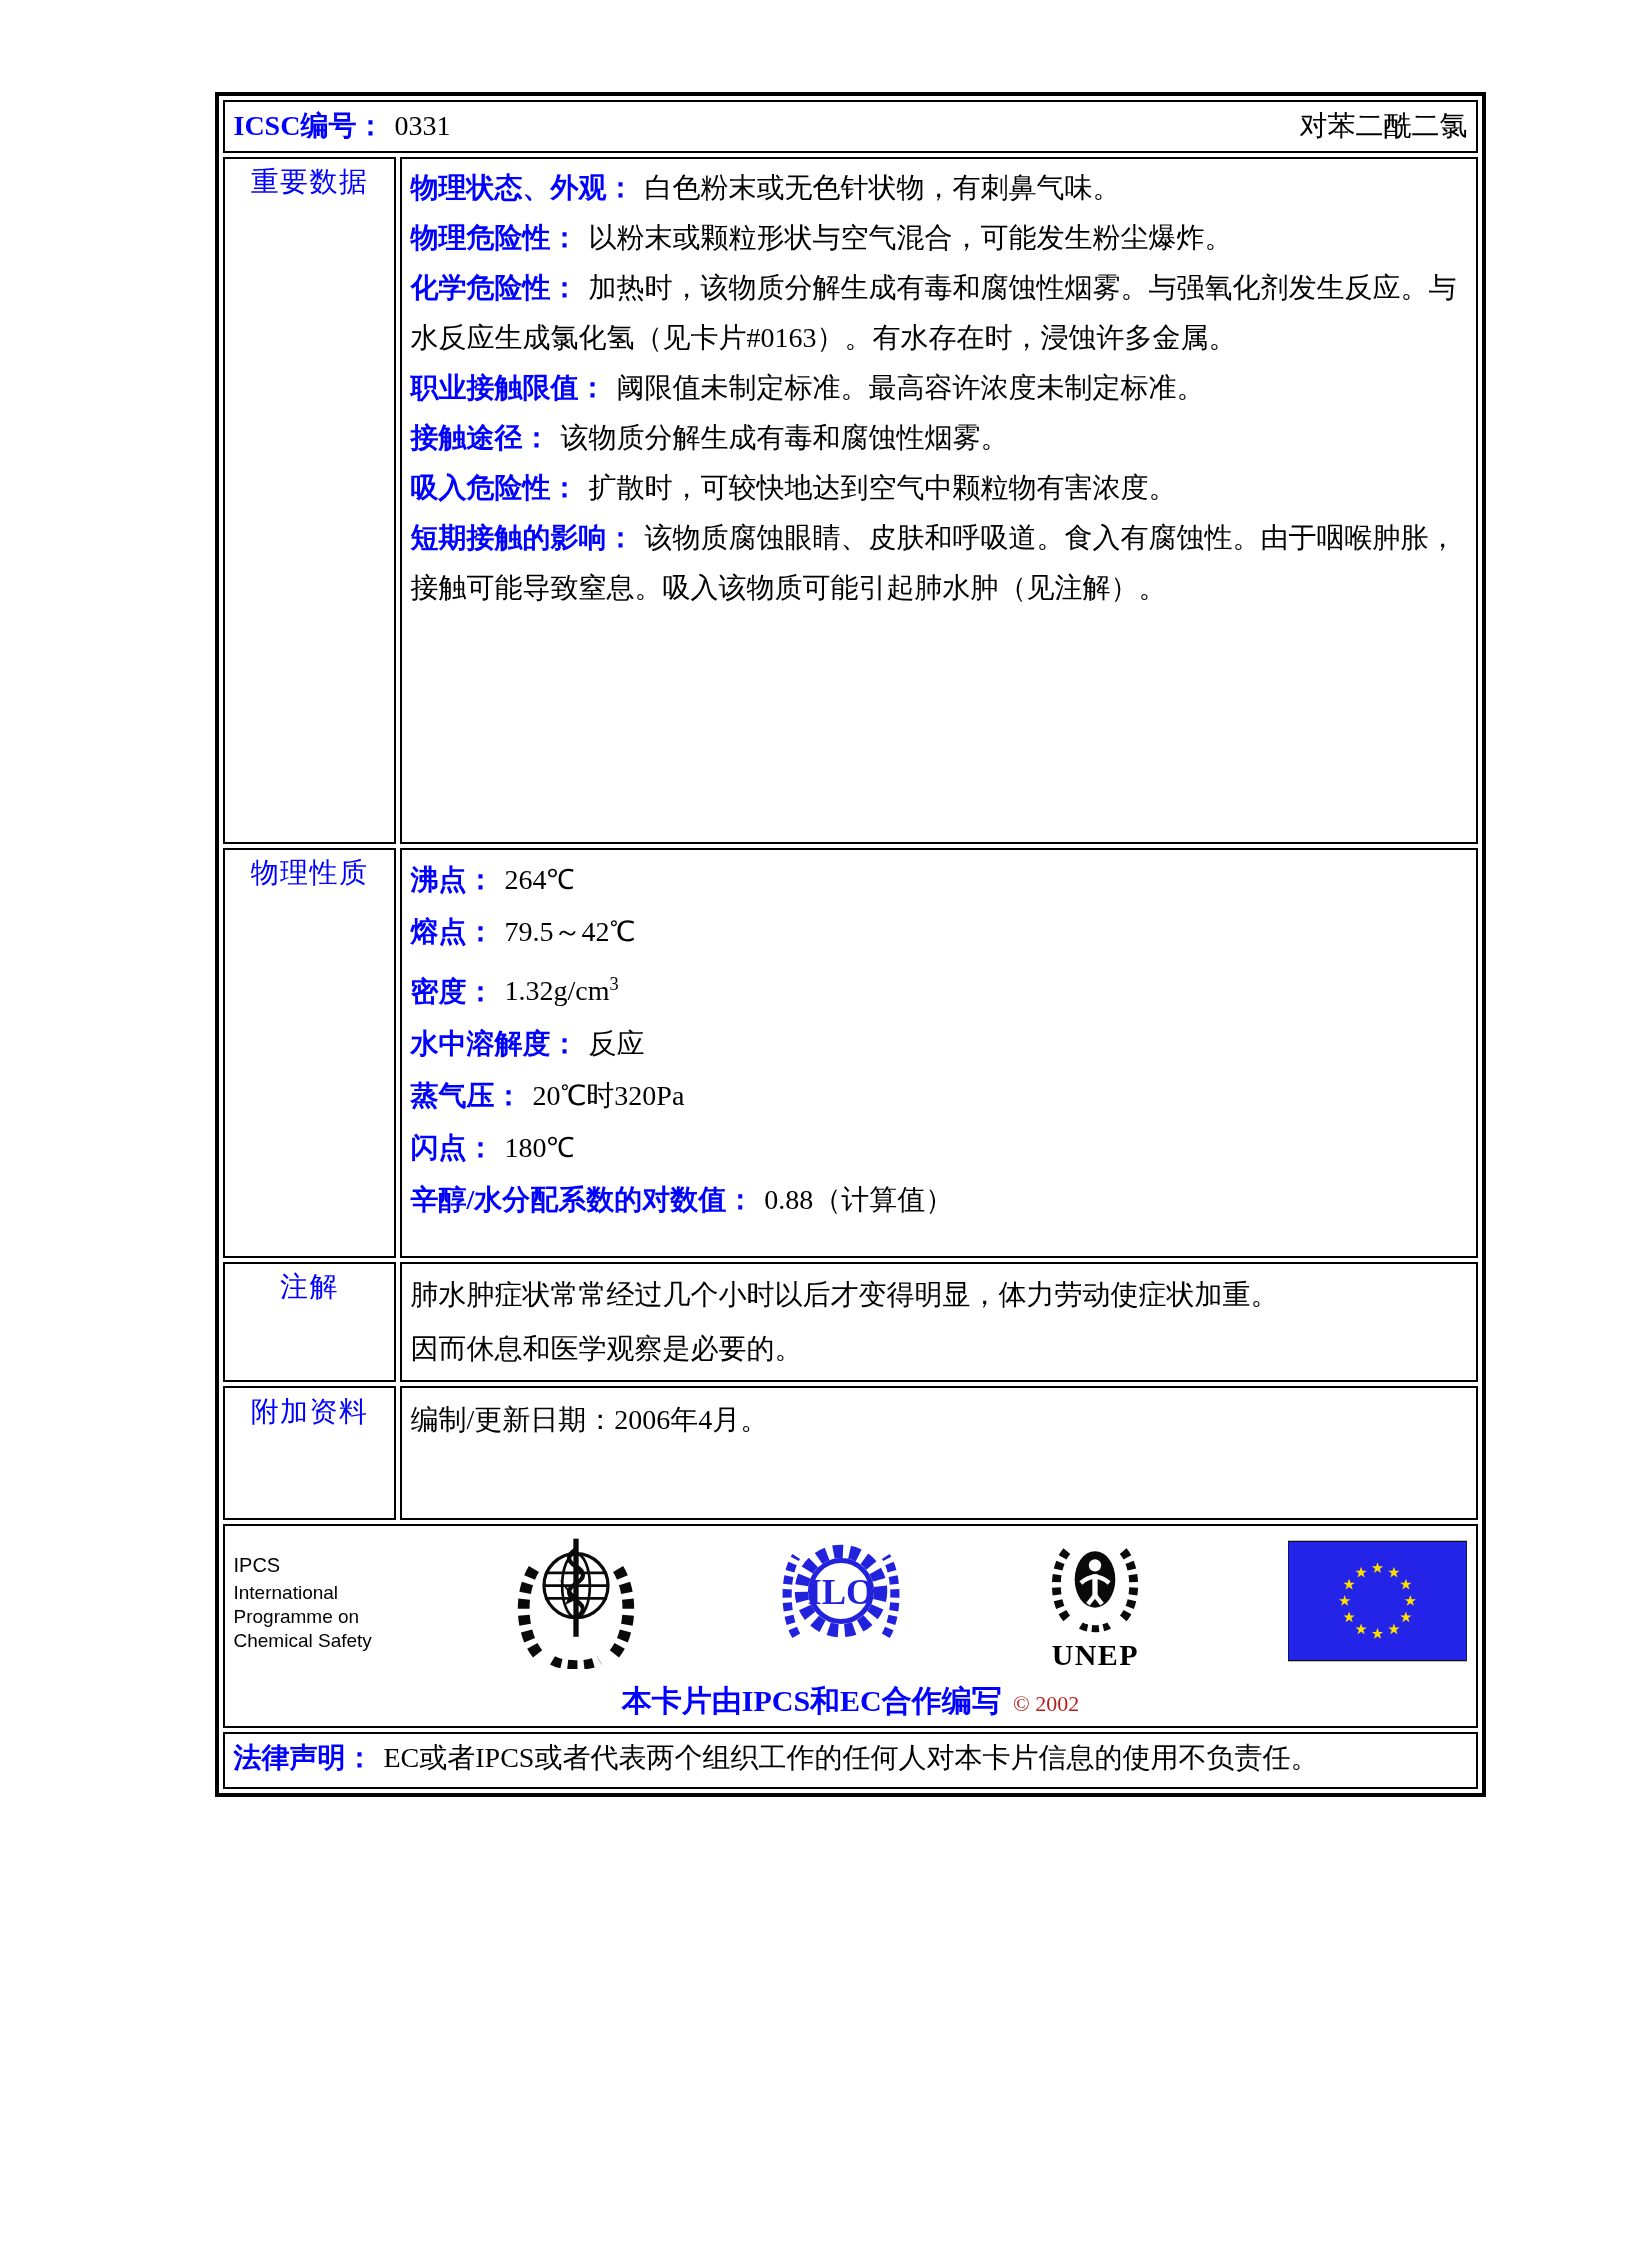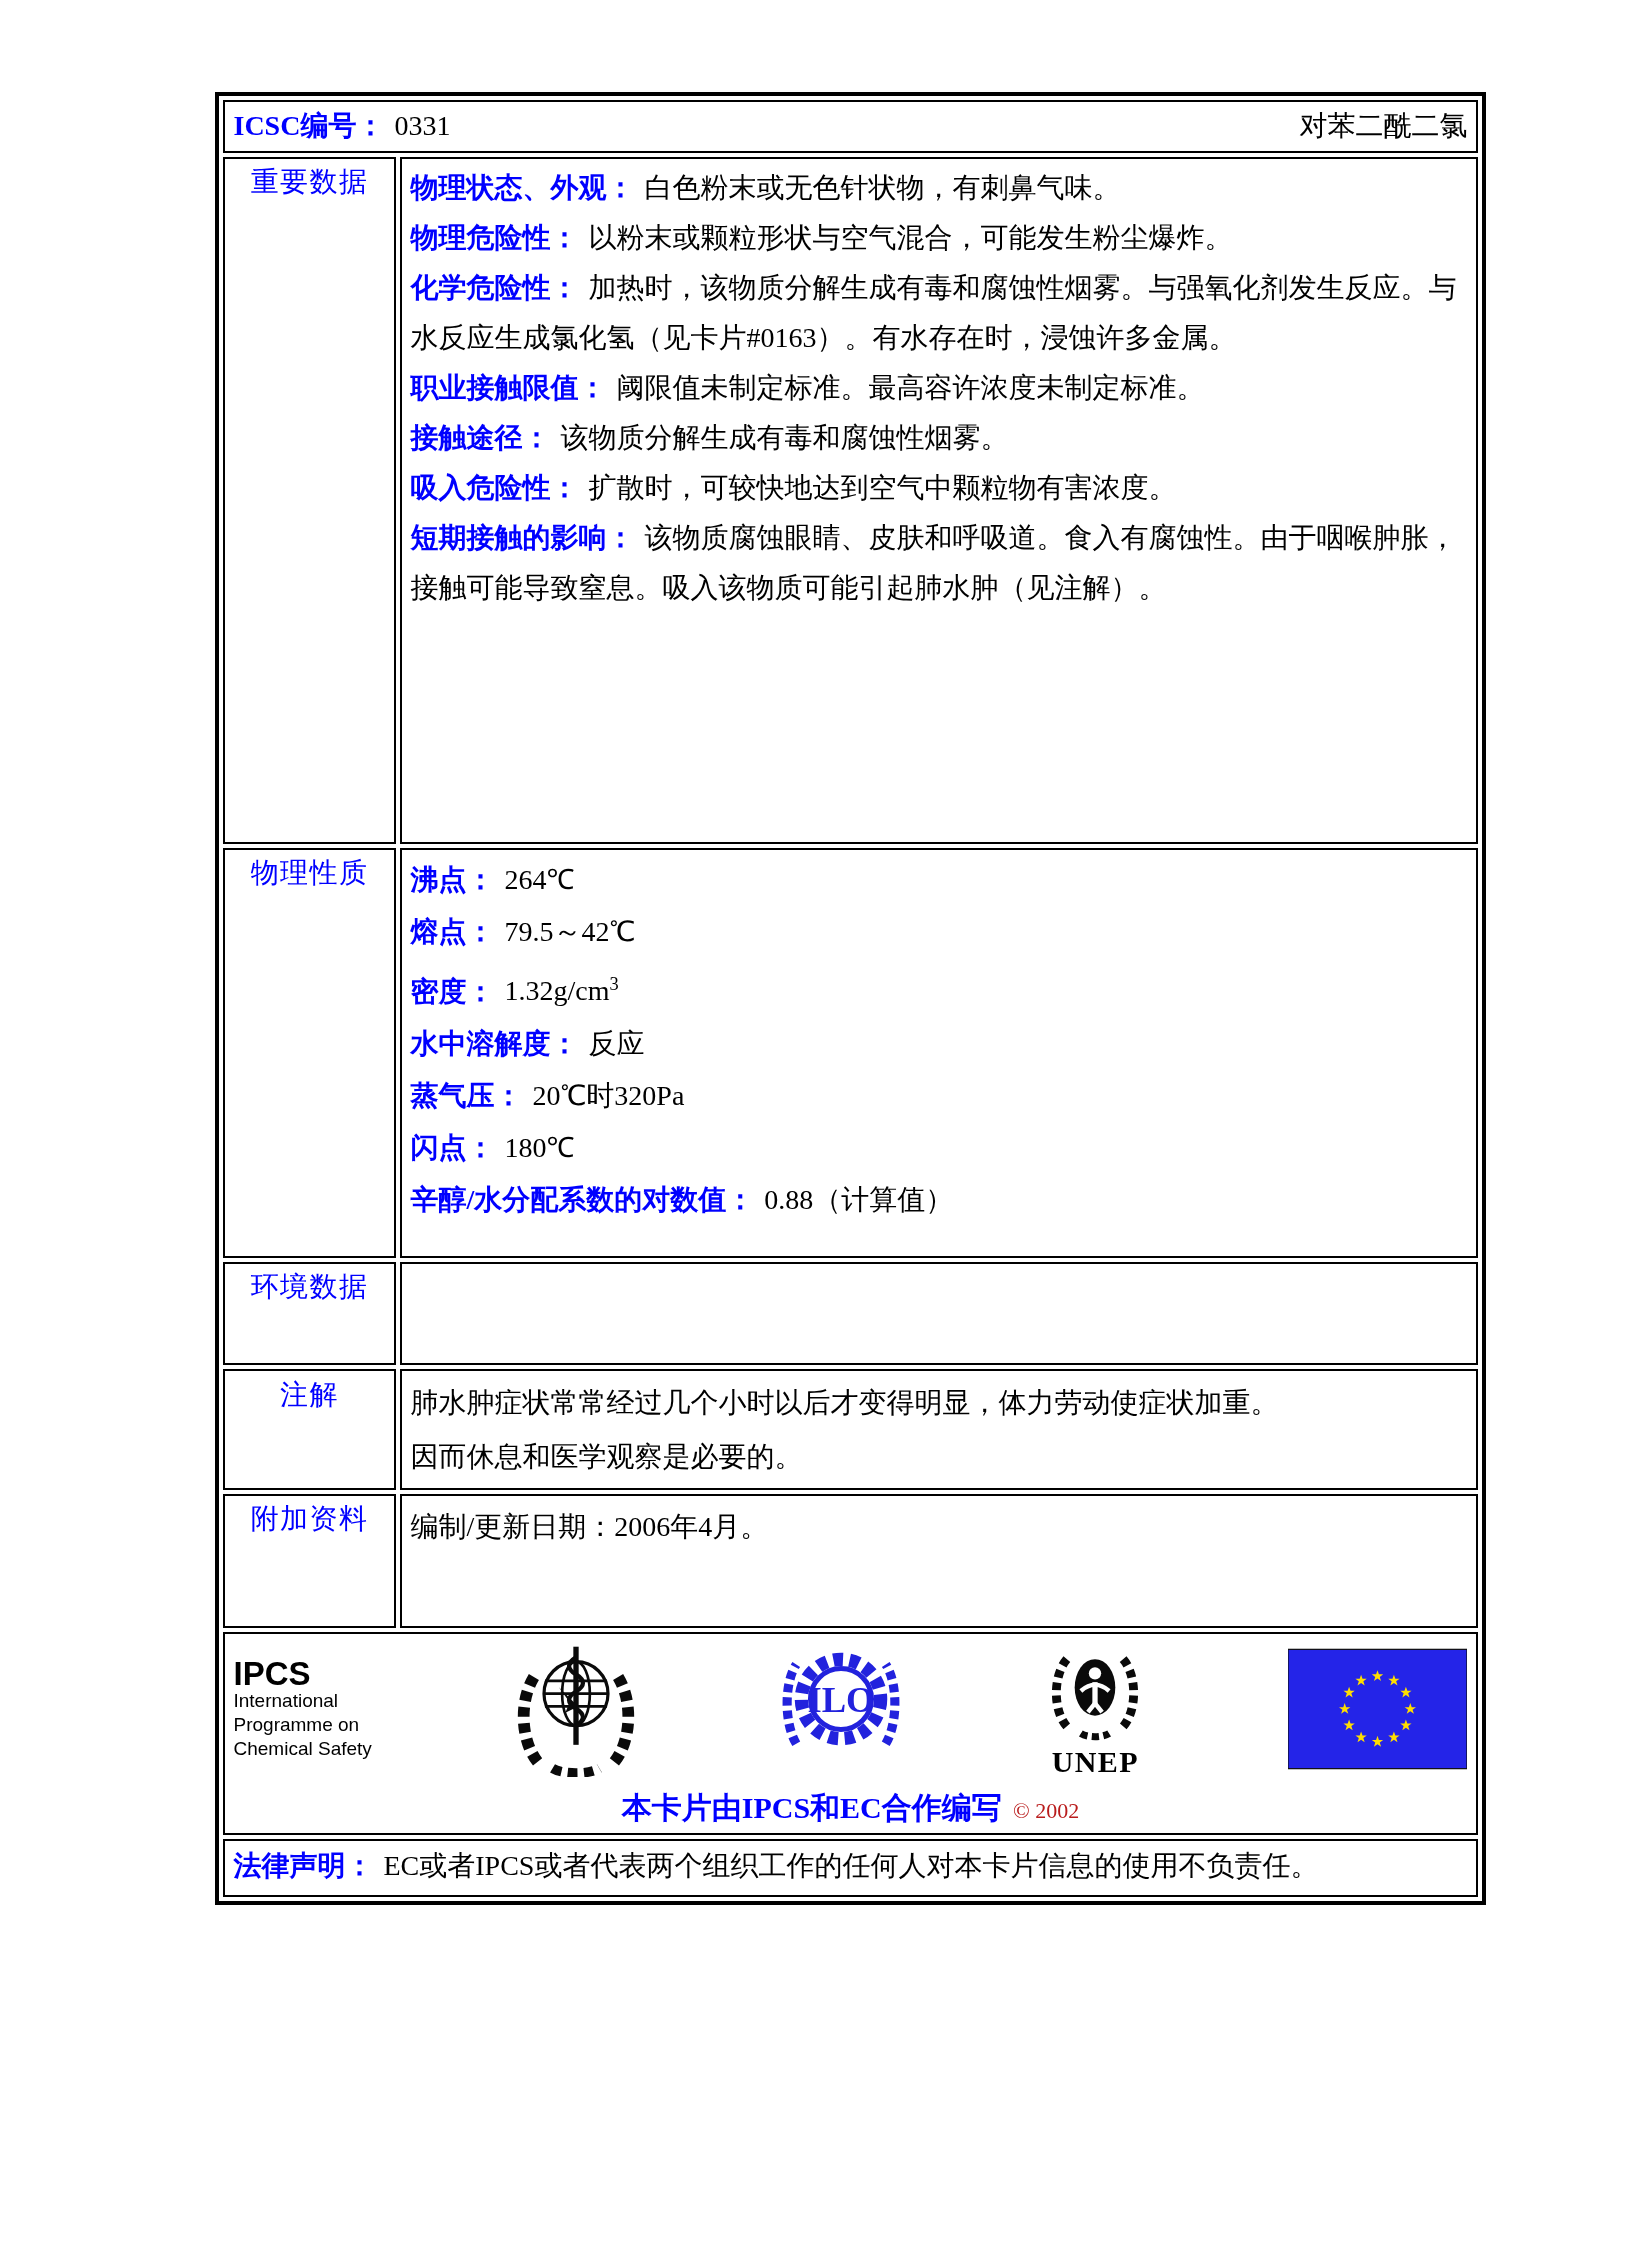"环境数据" tr { html: <tr> <td>环境数据</td> <td></td> </tr> -> none }
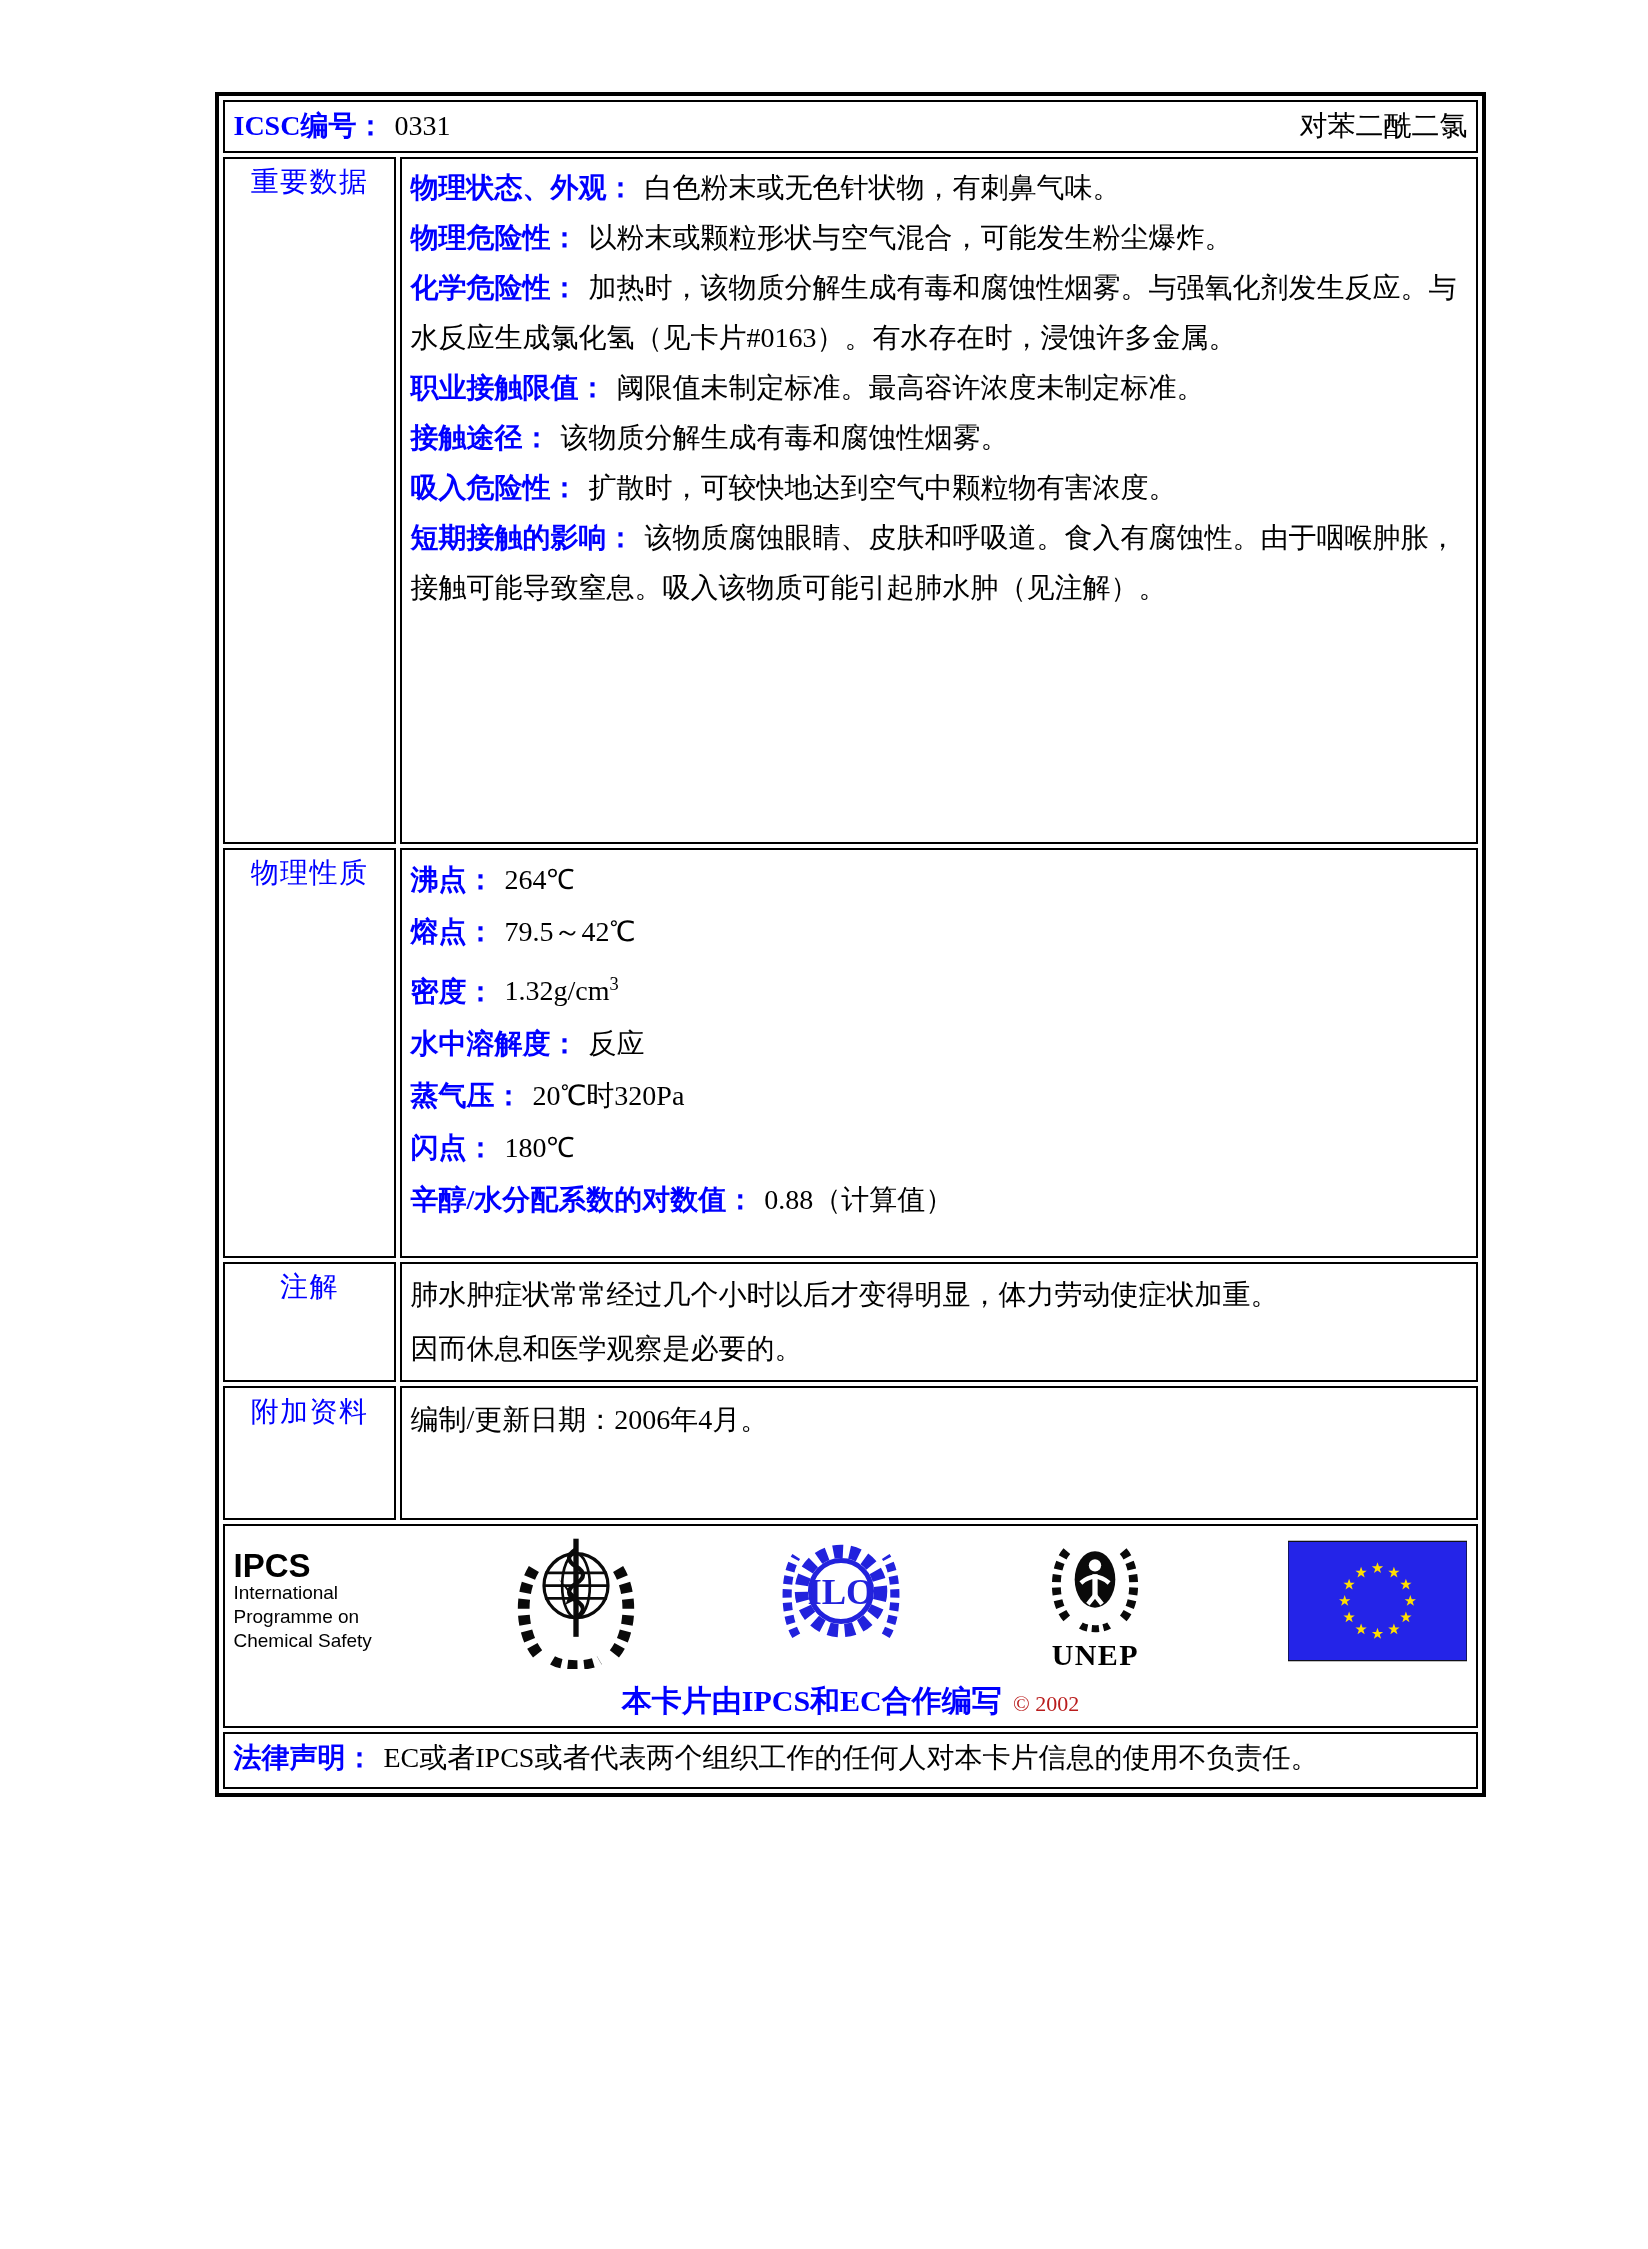"IPCS" .ipcs-acronym { font-size: 33px -> 20px; font-weight: bold -> normal }
